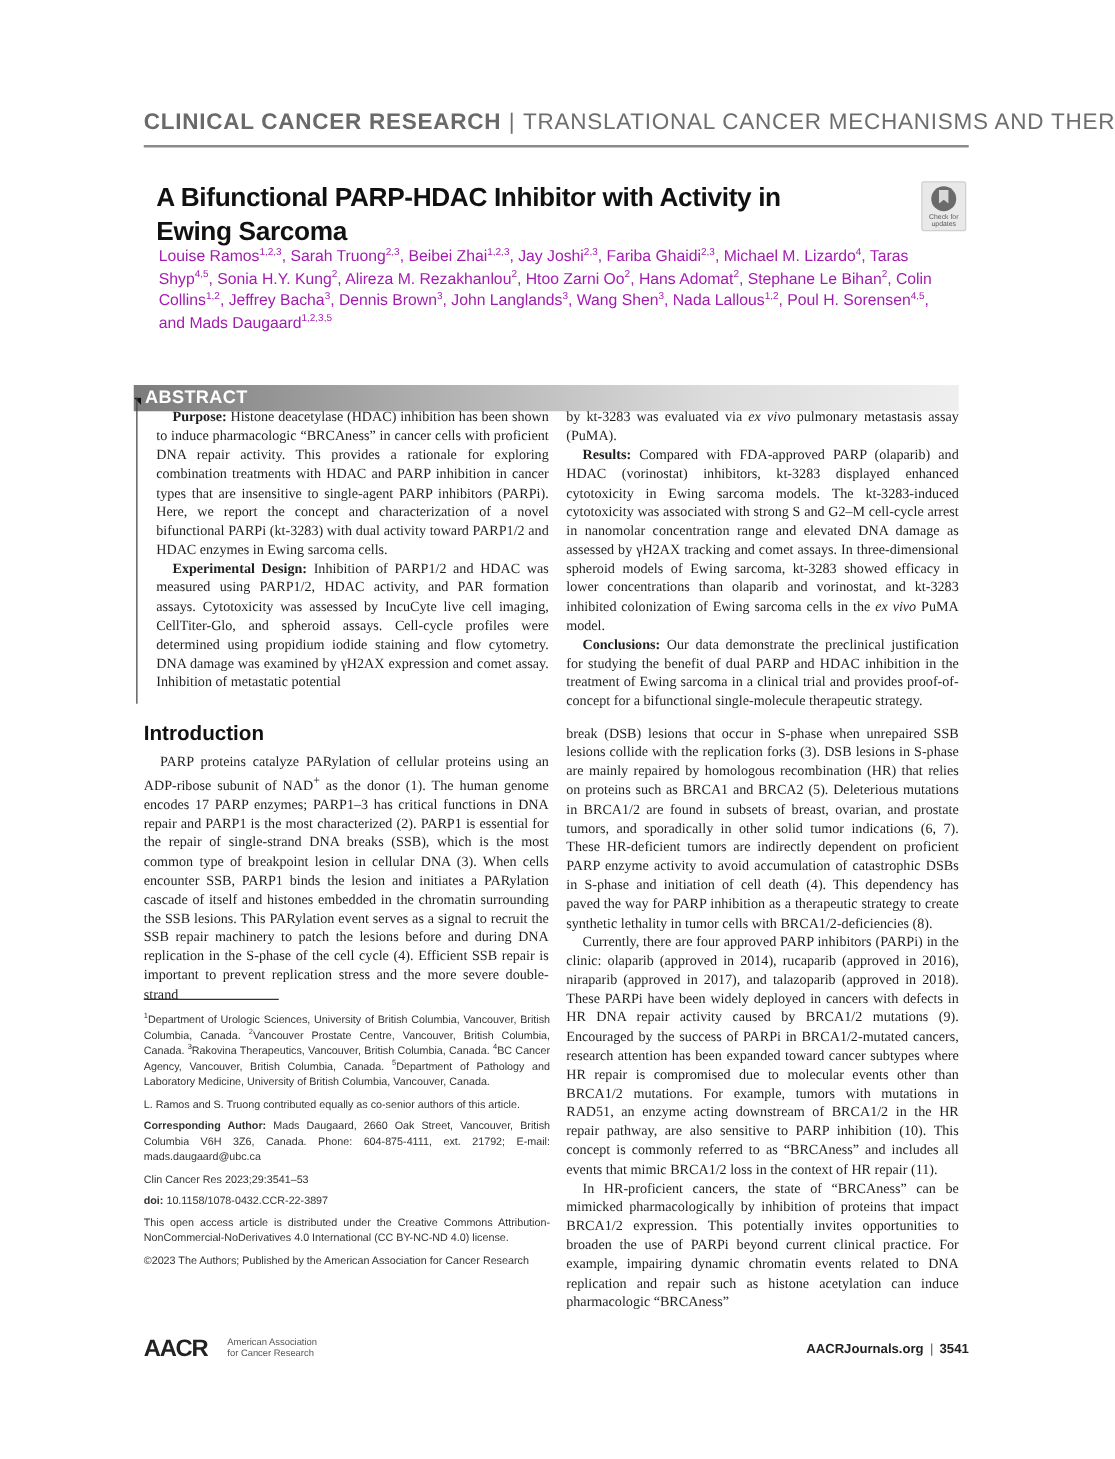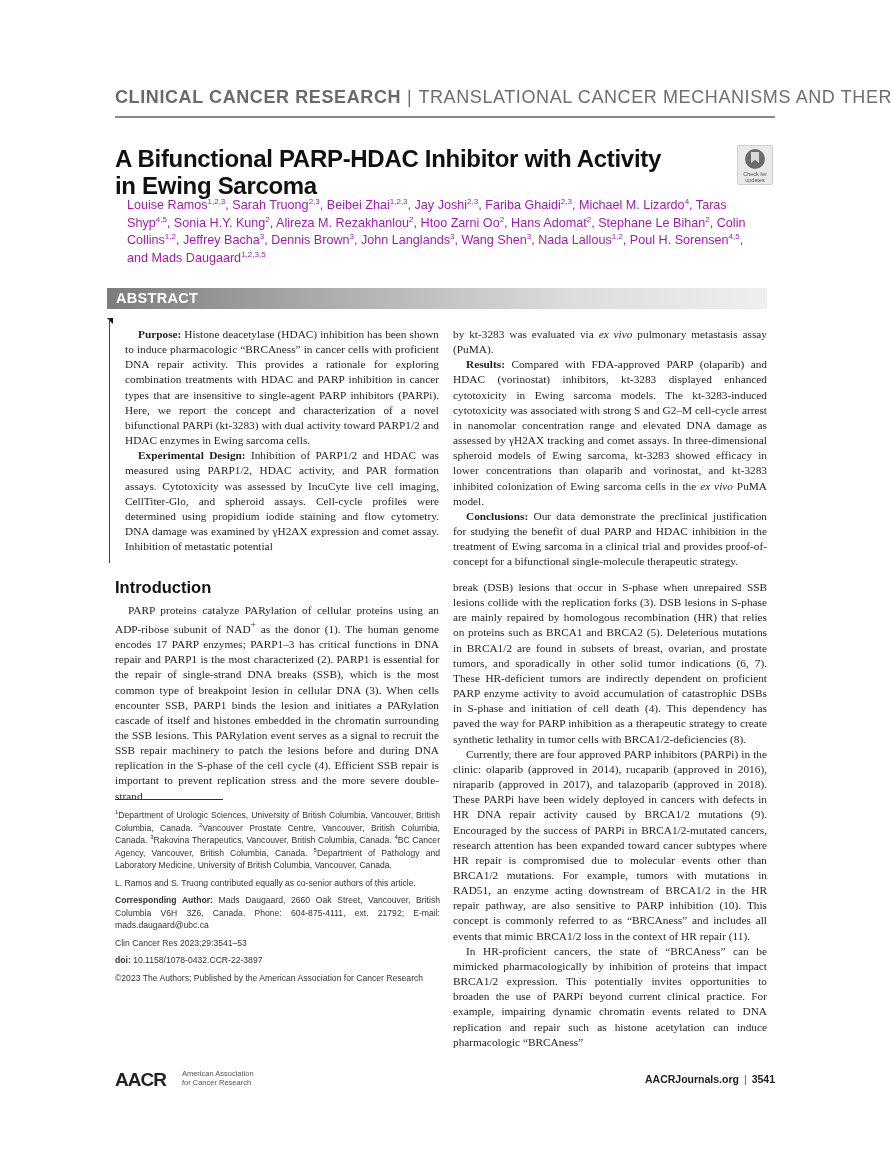"A Bifunctional PARP-HDAC Inhibitor with" .title { font-size: 24px -> 21px; left: 115px -> 125px }
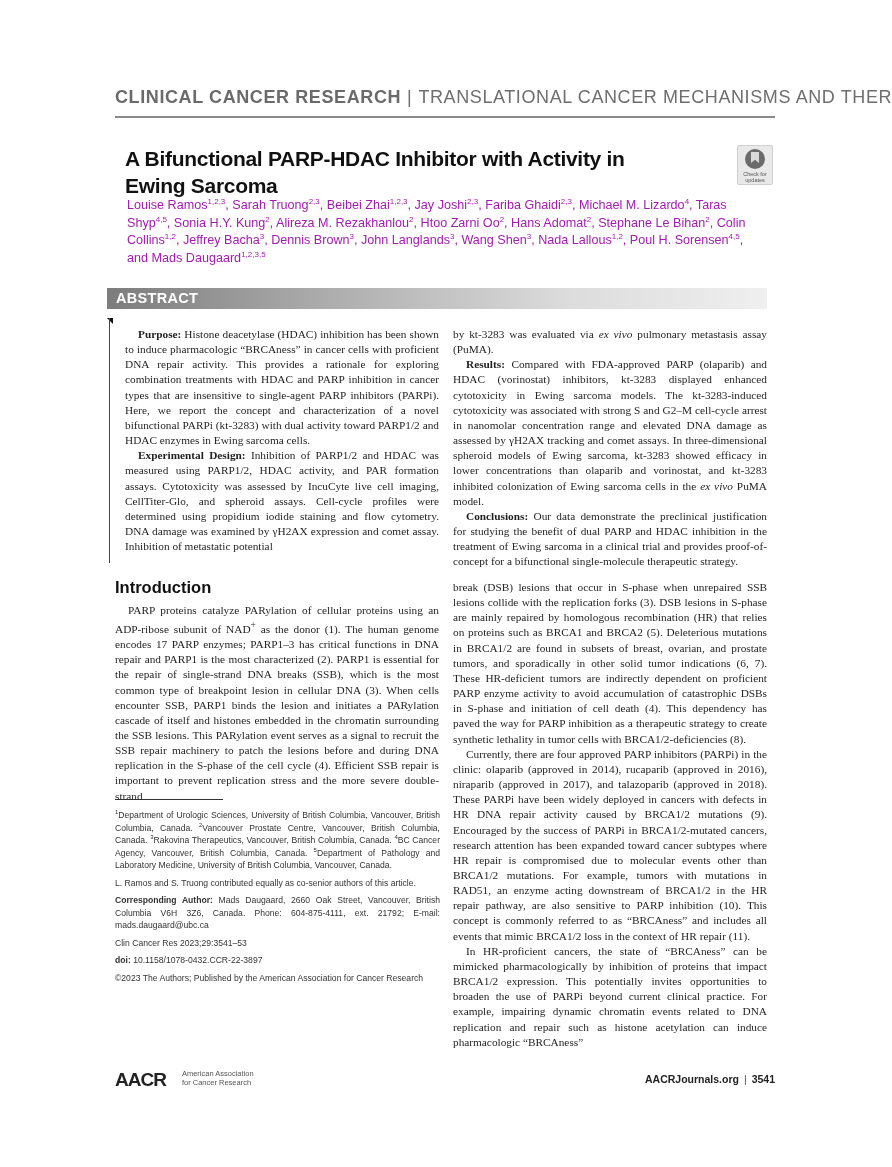"ABSTRACT" .abstract-bar { top: 288px -> 308px }
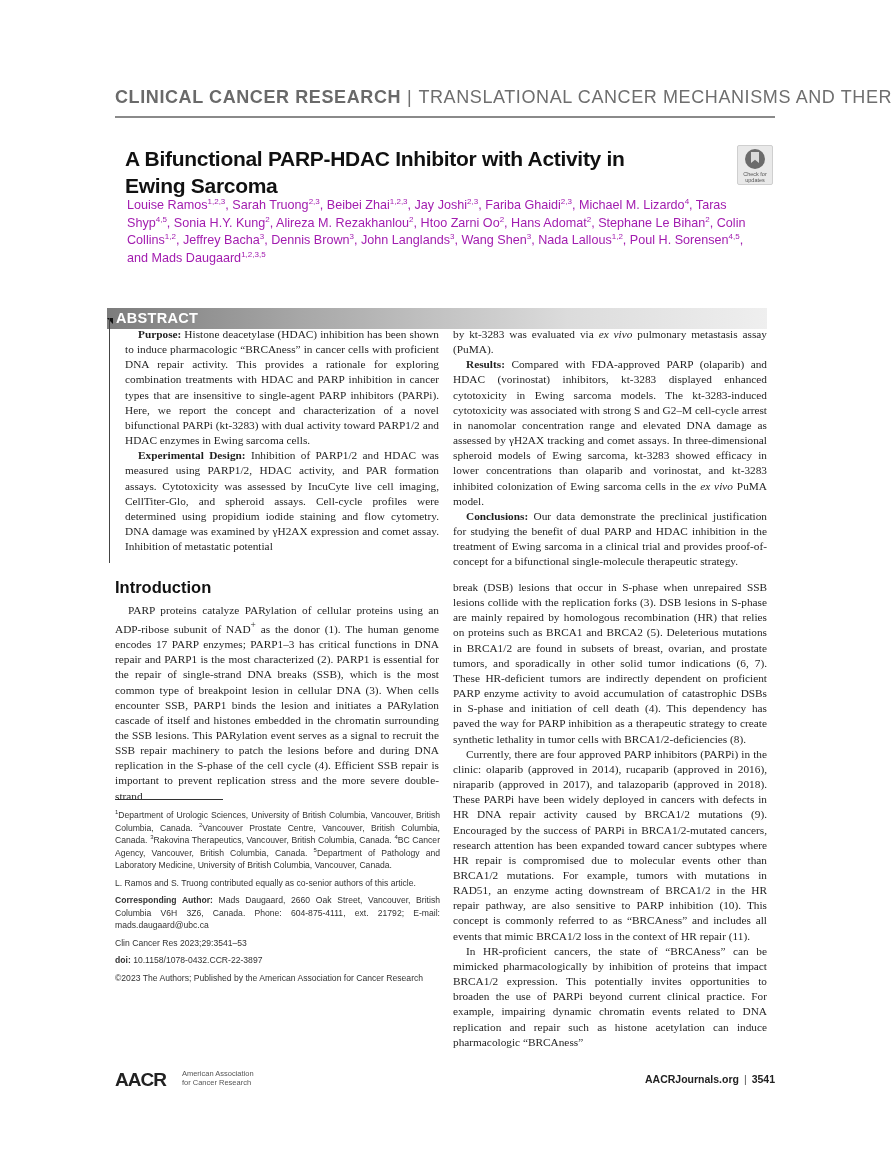"This open access article is" div.fn { html: none -> <div>This open access article is distributed under the Creative Commons Attribution-NonCommercial-NoDerivatives 4.0 International (CC BY-NC-ND 4.0) license.</div> }
